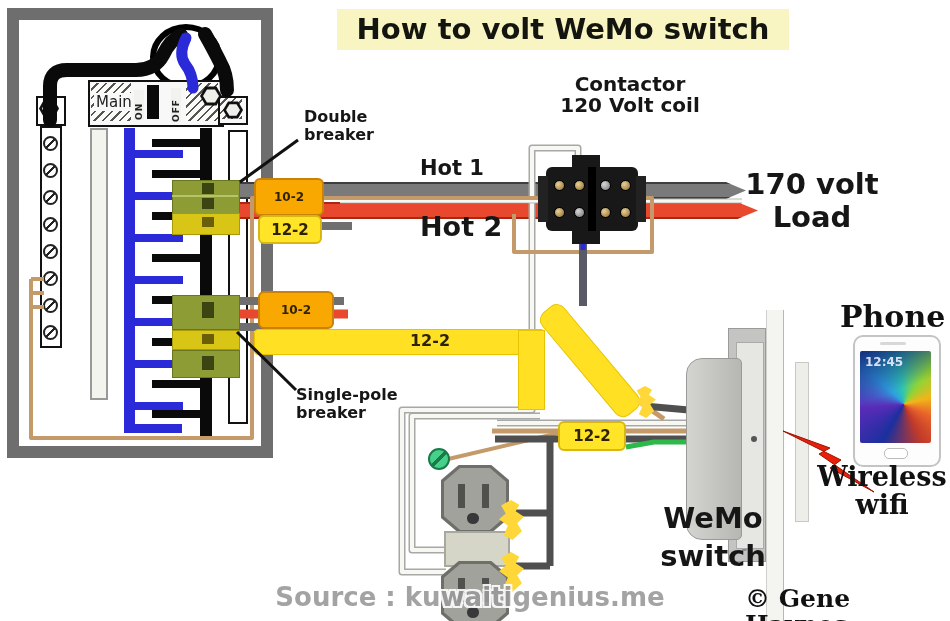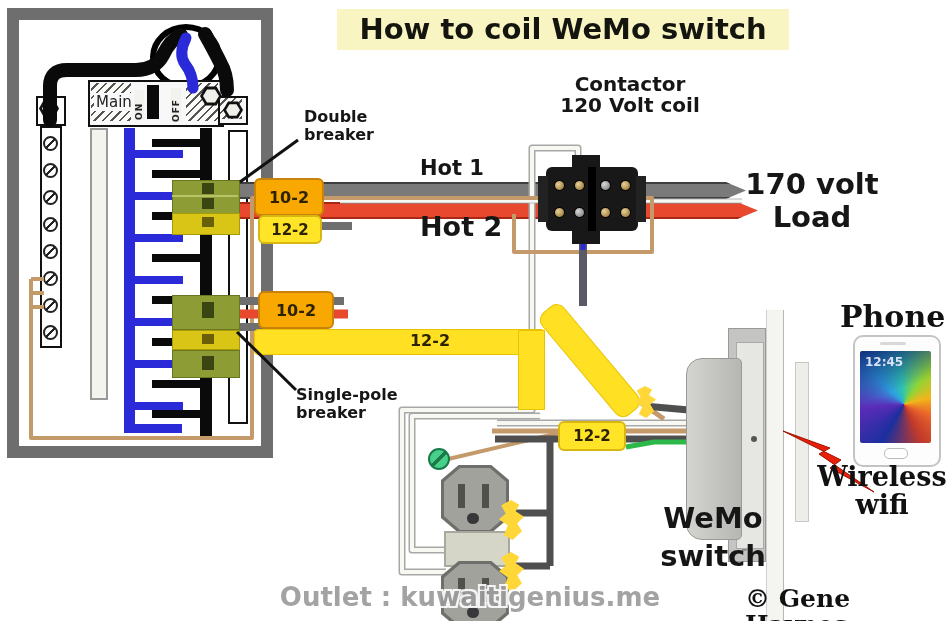"How to coil WeMo switch" div.abs { text: coil -> volt }
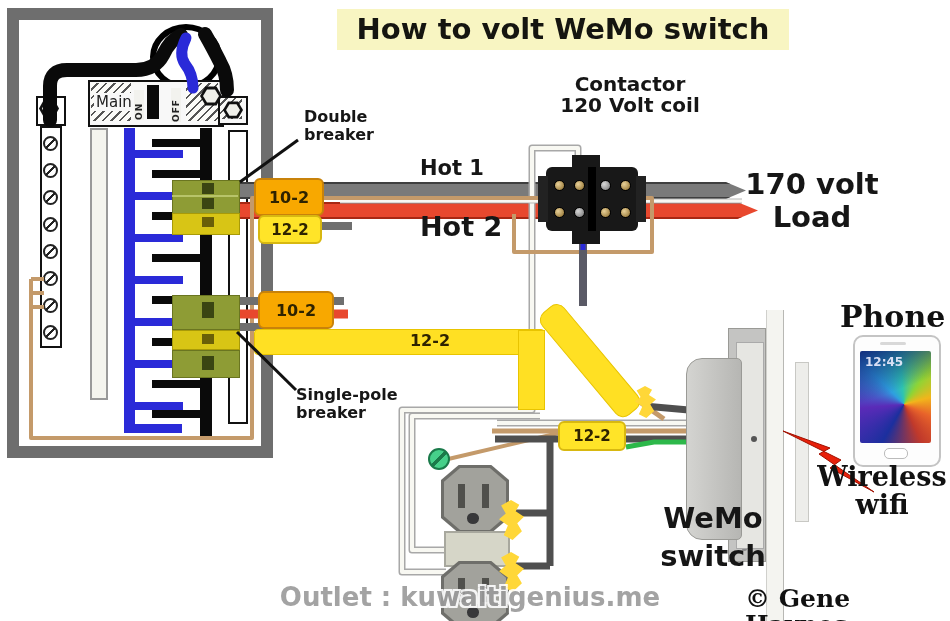"10-2" .tag { font-size: 16px -> 12px }
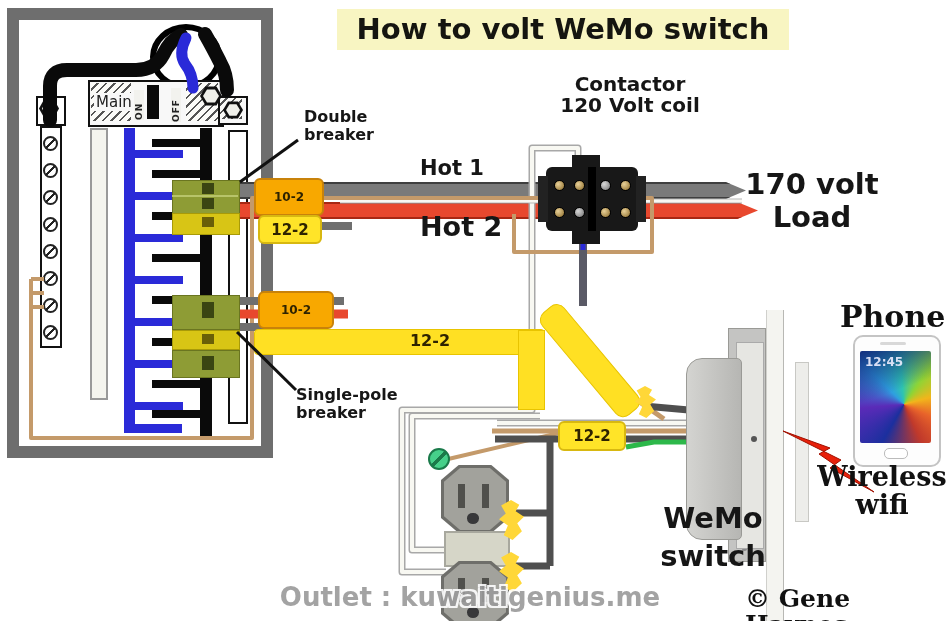"Outlet : kuwaitigenius.me" div.abs { text: Outlet -> Source }
